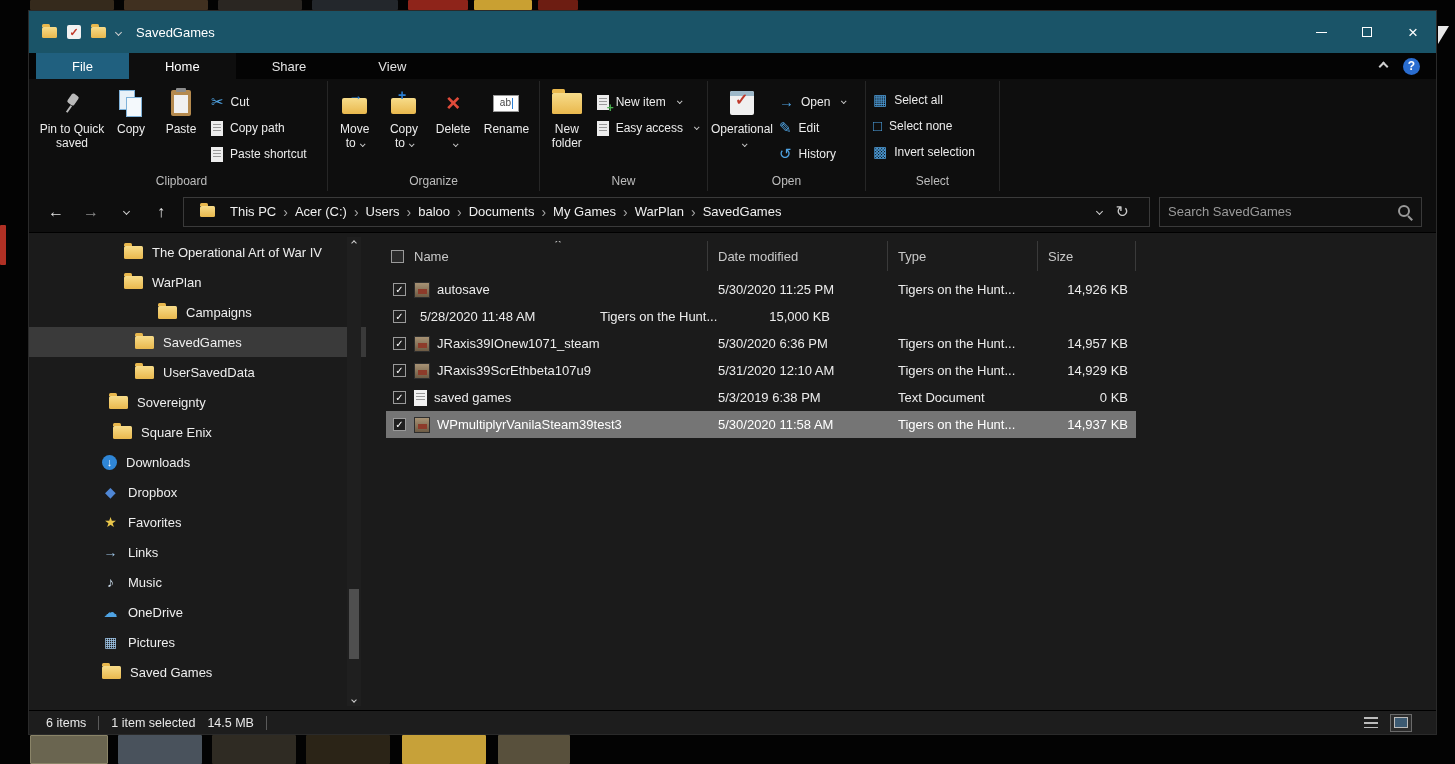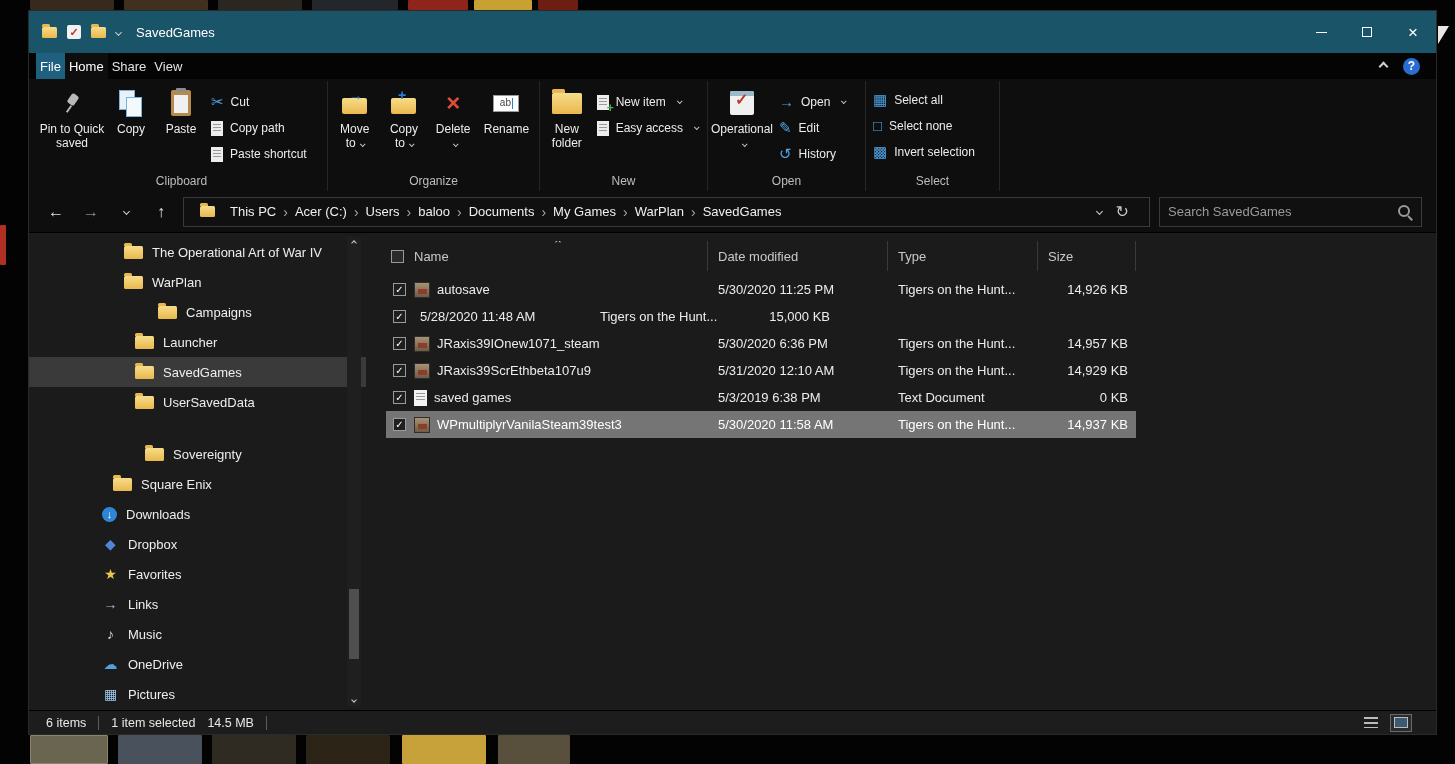"File" .tab { padding: 0 4px -> 0 36px }
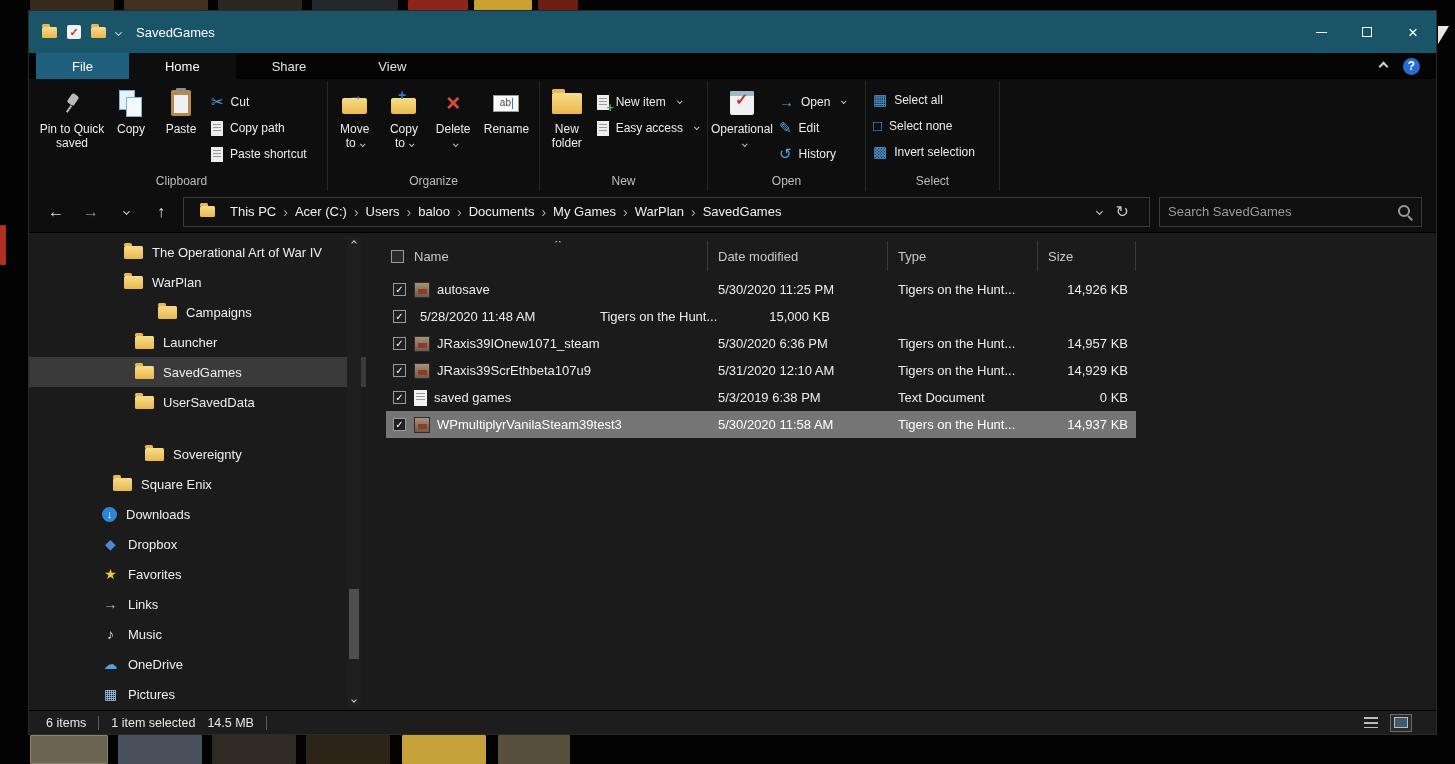"Launcher" div.titem { html: <div> <span></span> <span>Launcher</span> </div> -> none }
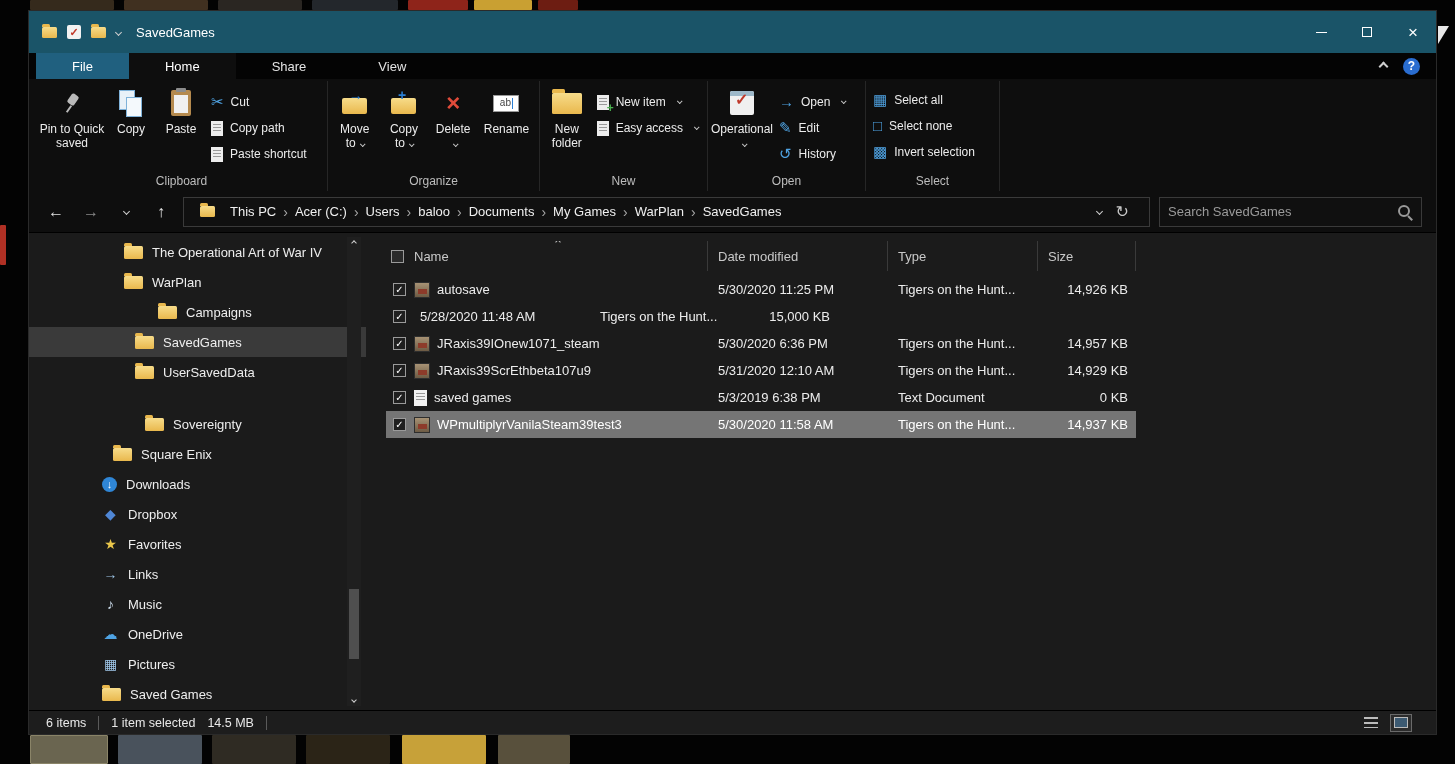"Sovereignty" div.titem { margin-top: 22px -> none; padding-left: 116px -> 80px }
